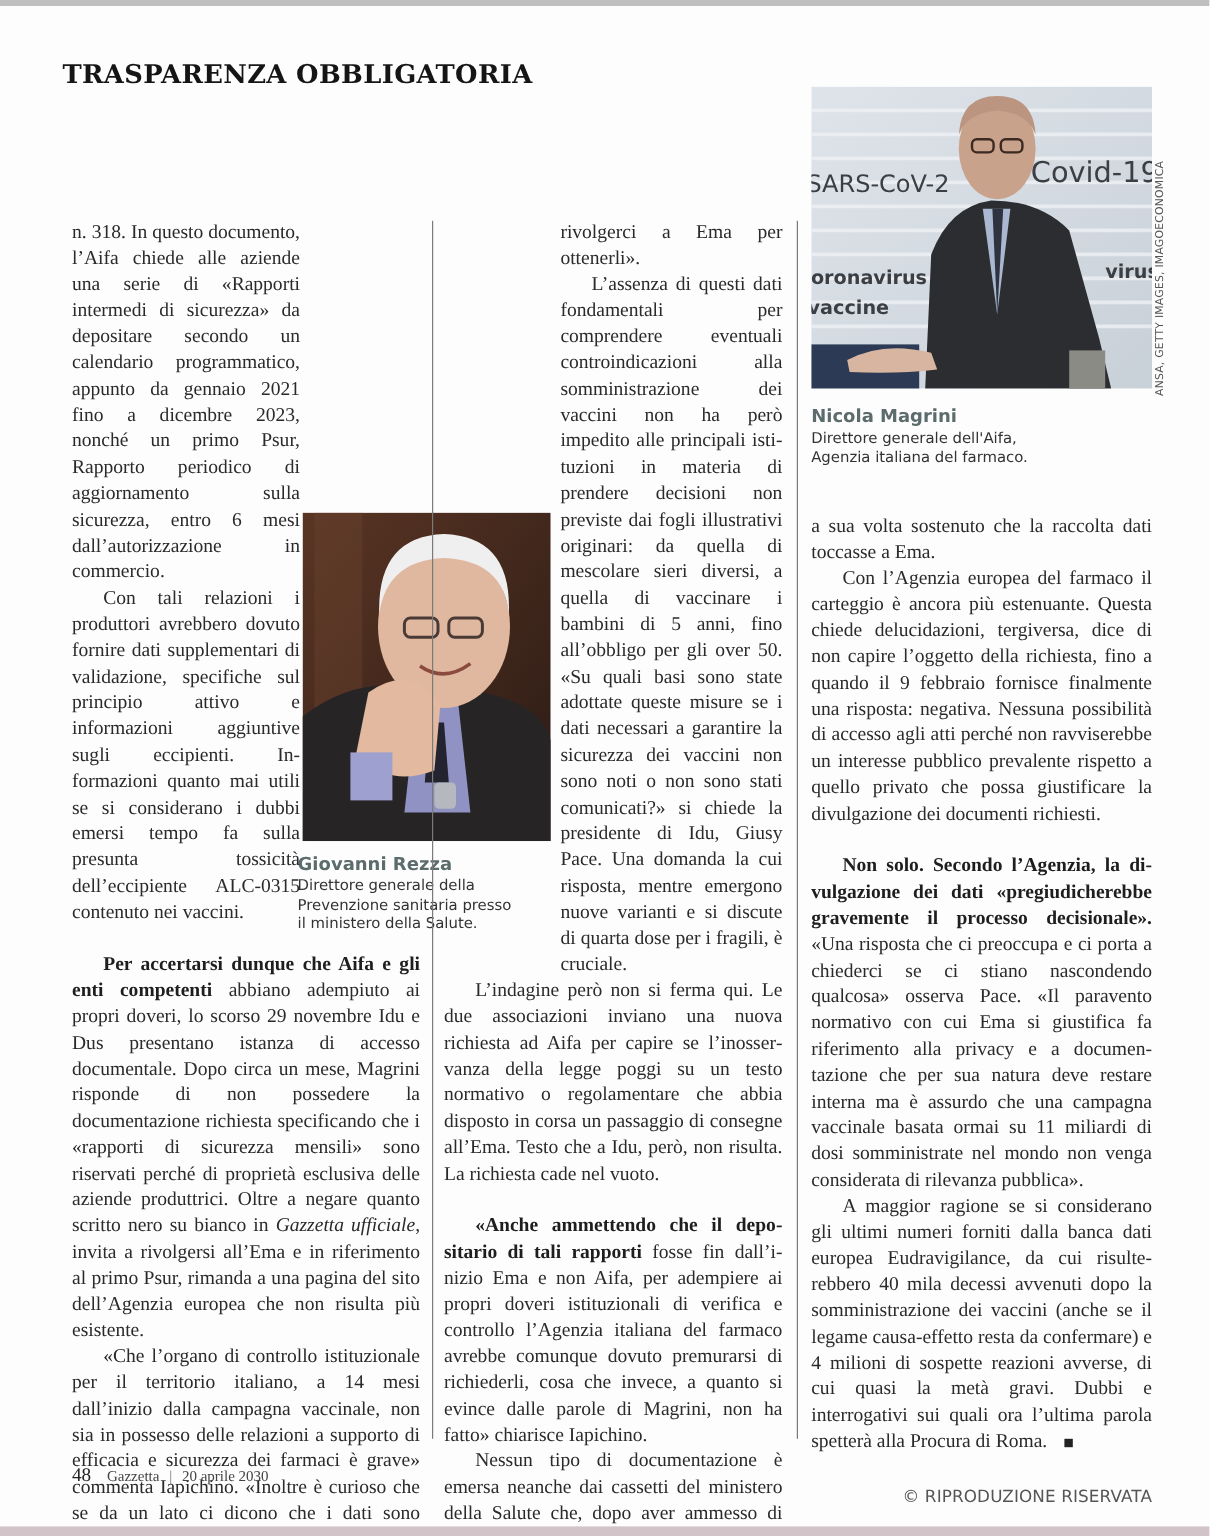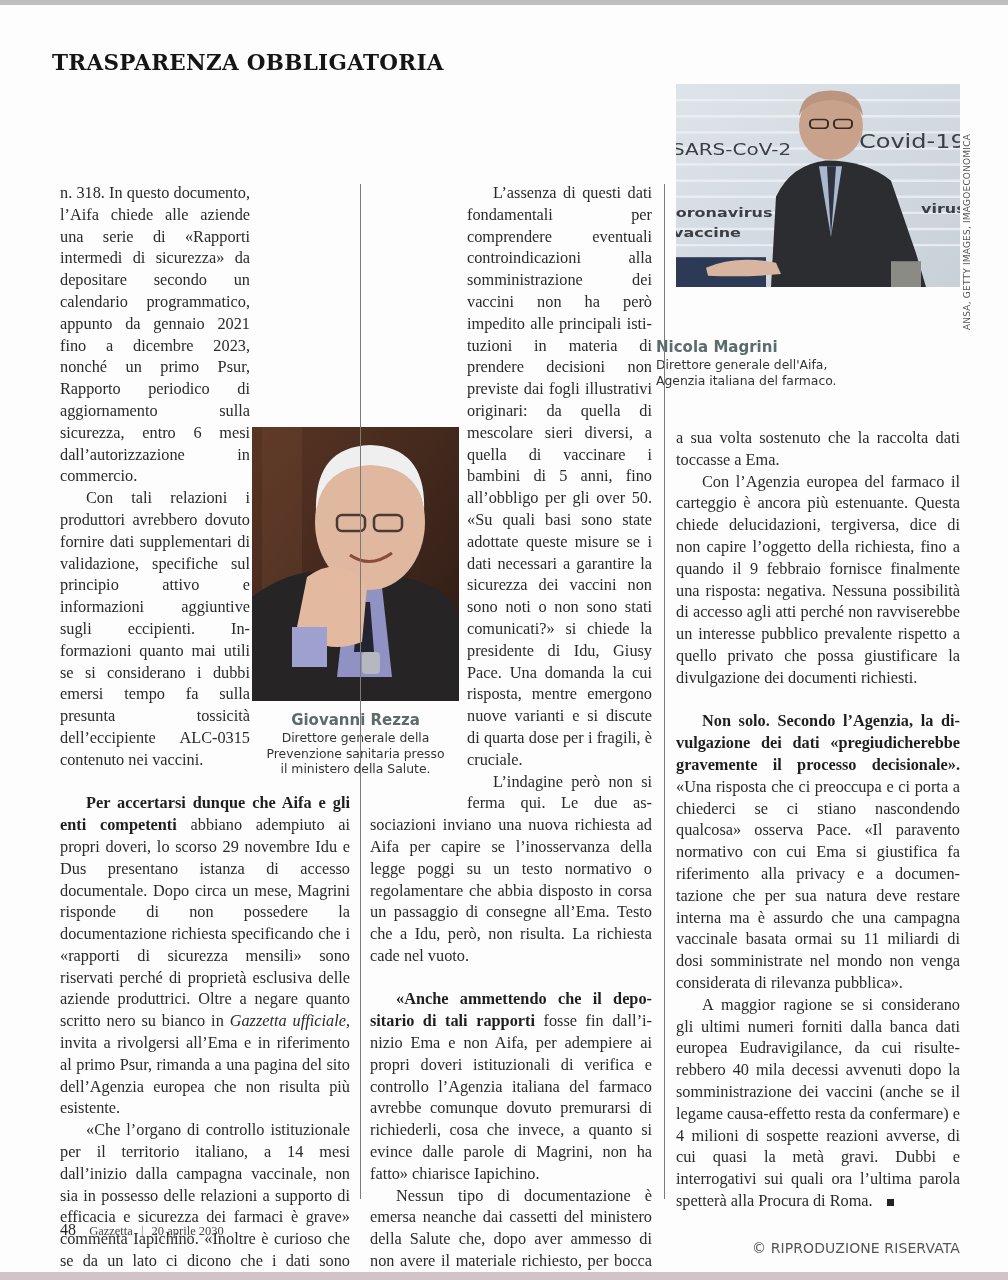"SARS-CoV-2" #photo-magrini { height: 203px -> 252px; top: 84px -> 72px }
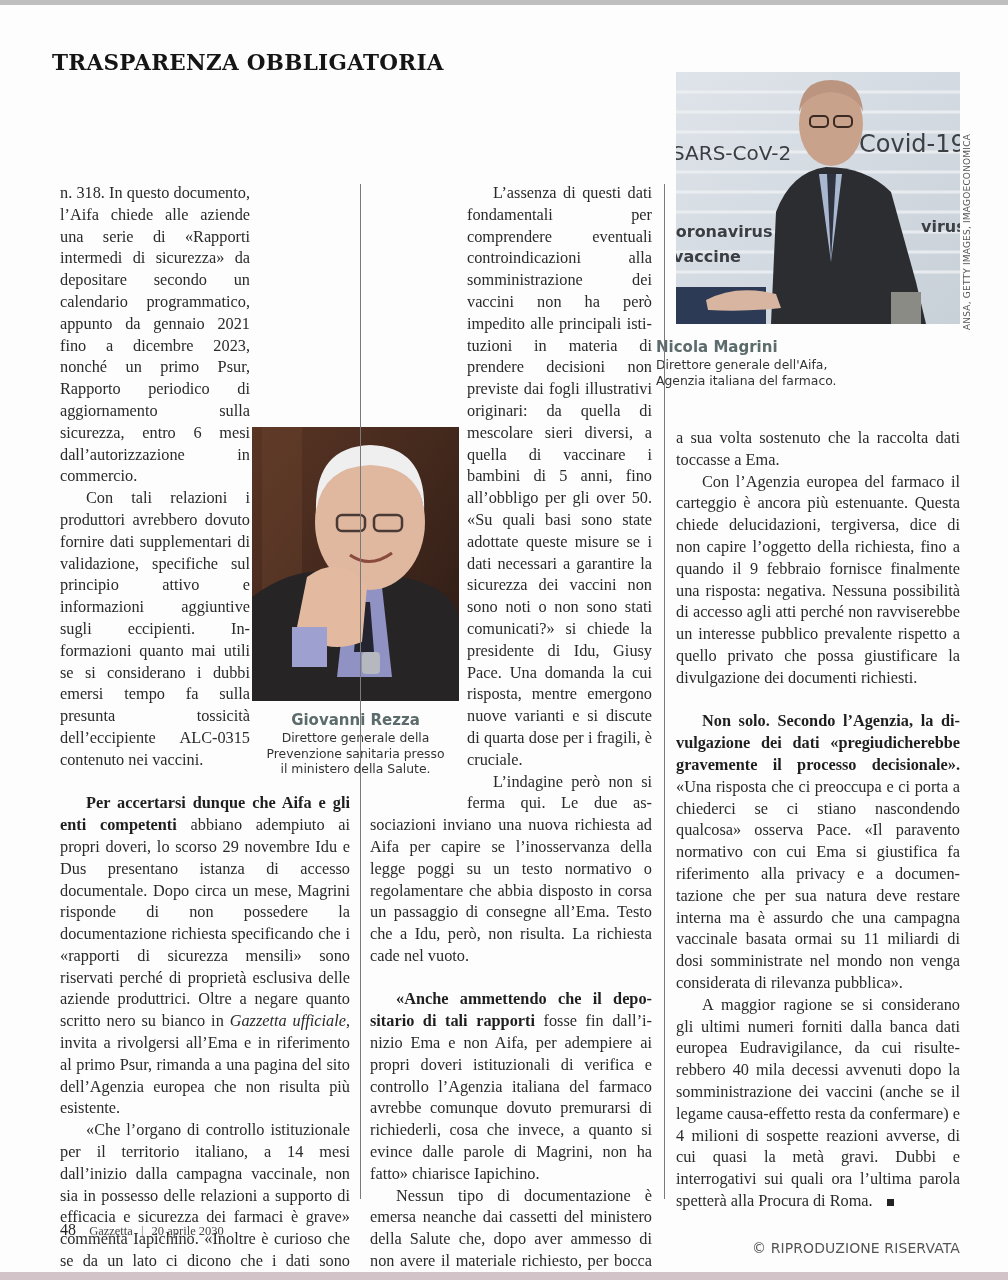"rivolgerci a Ema per ottenerli»." p { html: none -> <p>rivolgerci a Ema per ottenerli».</p> }
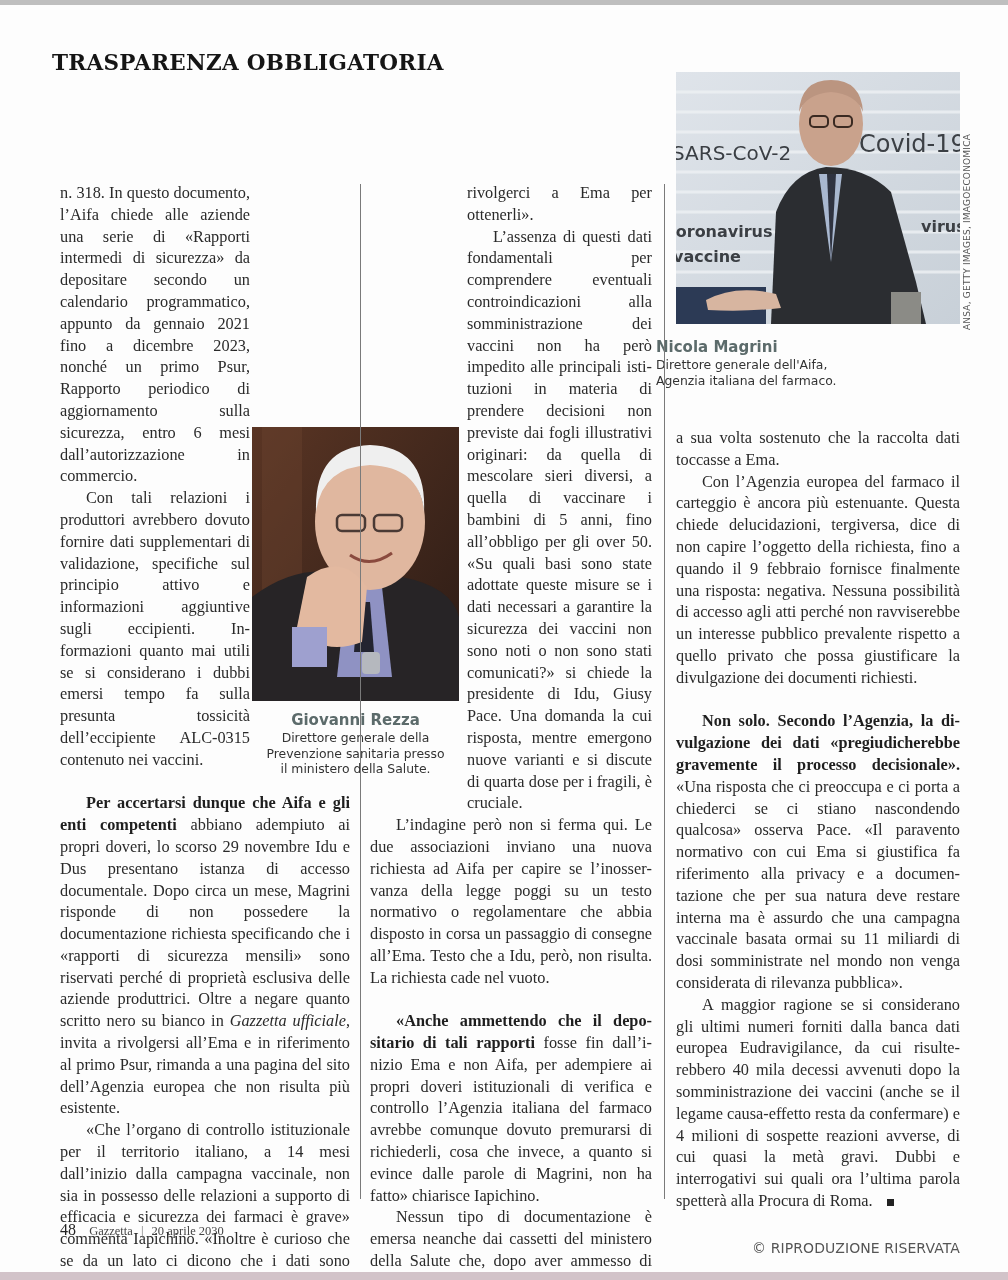"Nicola Magrini" #caption-magrini { left: 656px -> 676px }
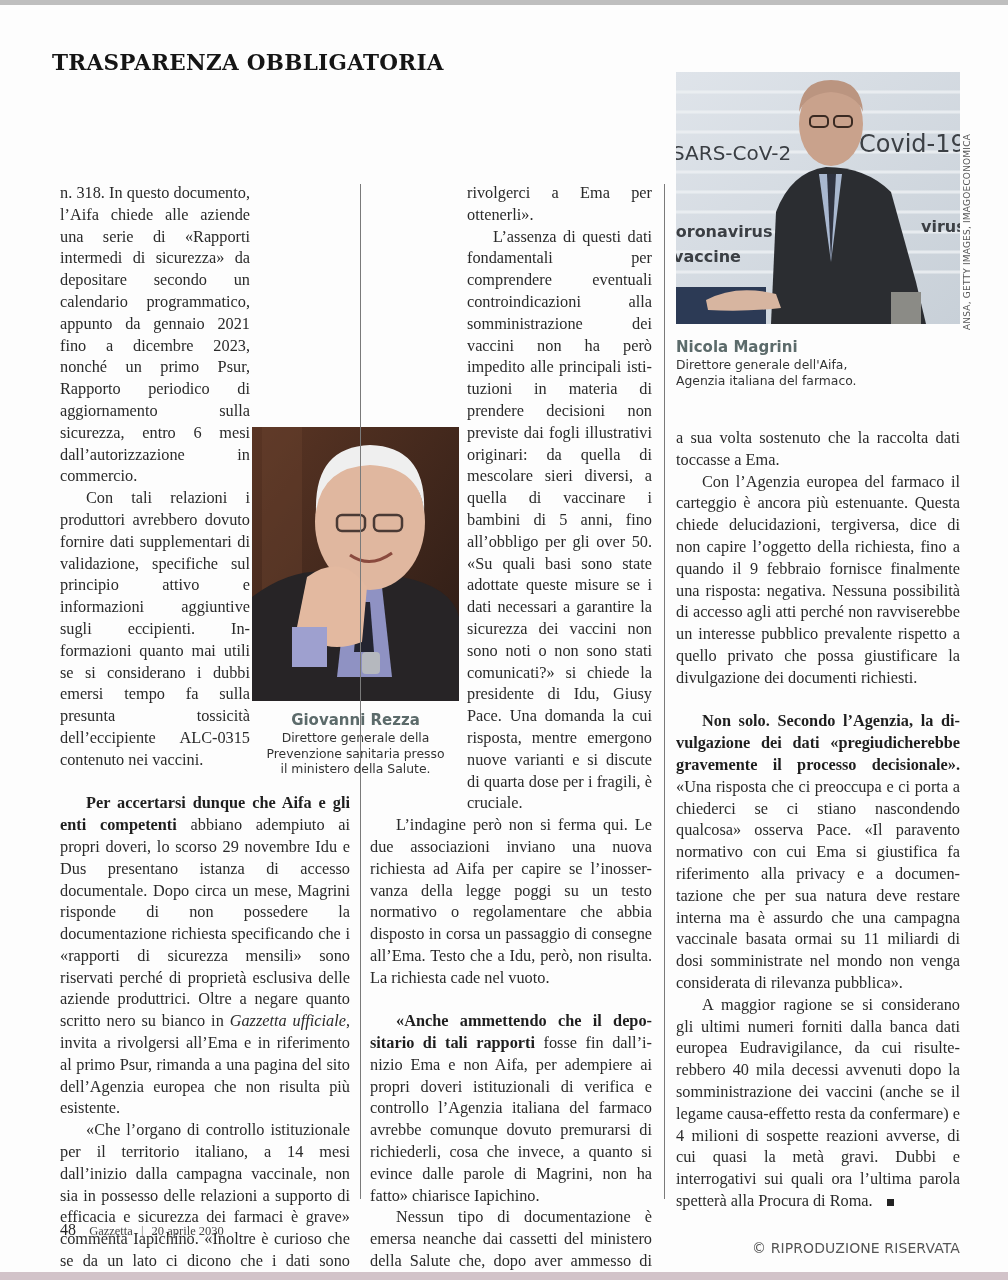"Giovanni Rezza" #caption-rezza { text-align: center -> left }
